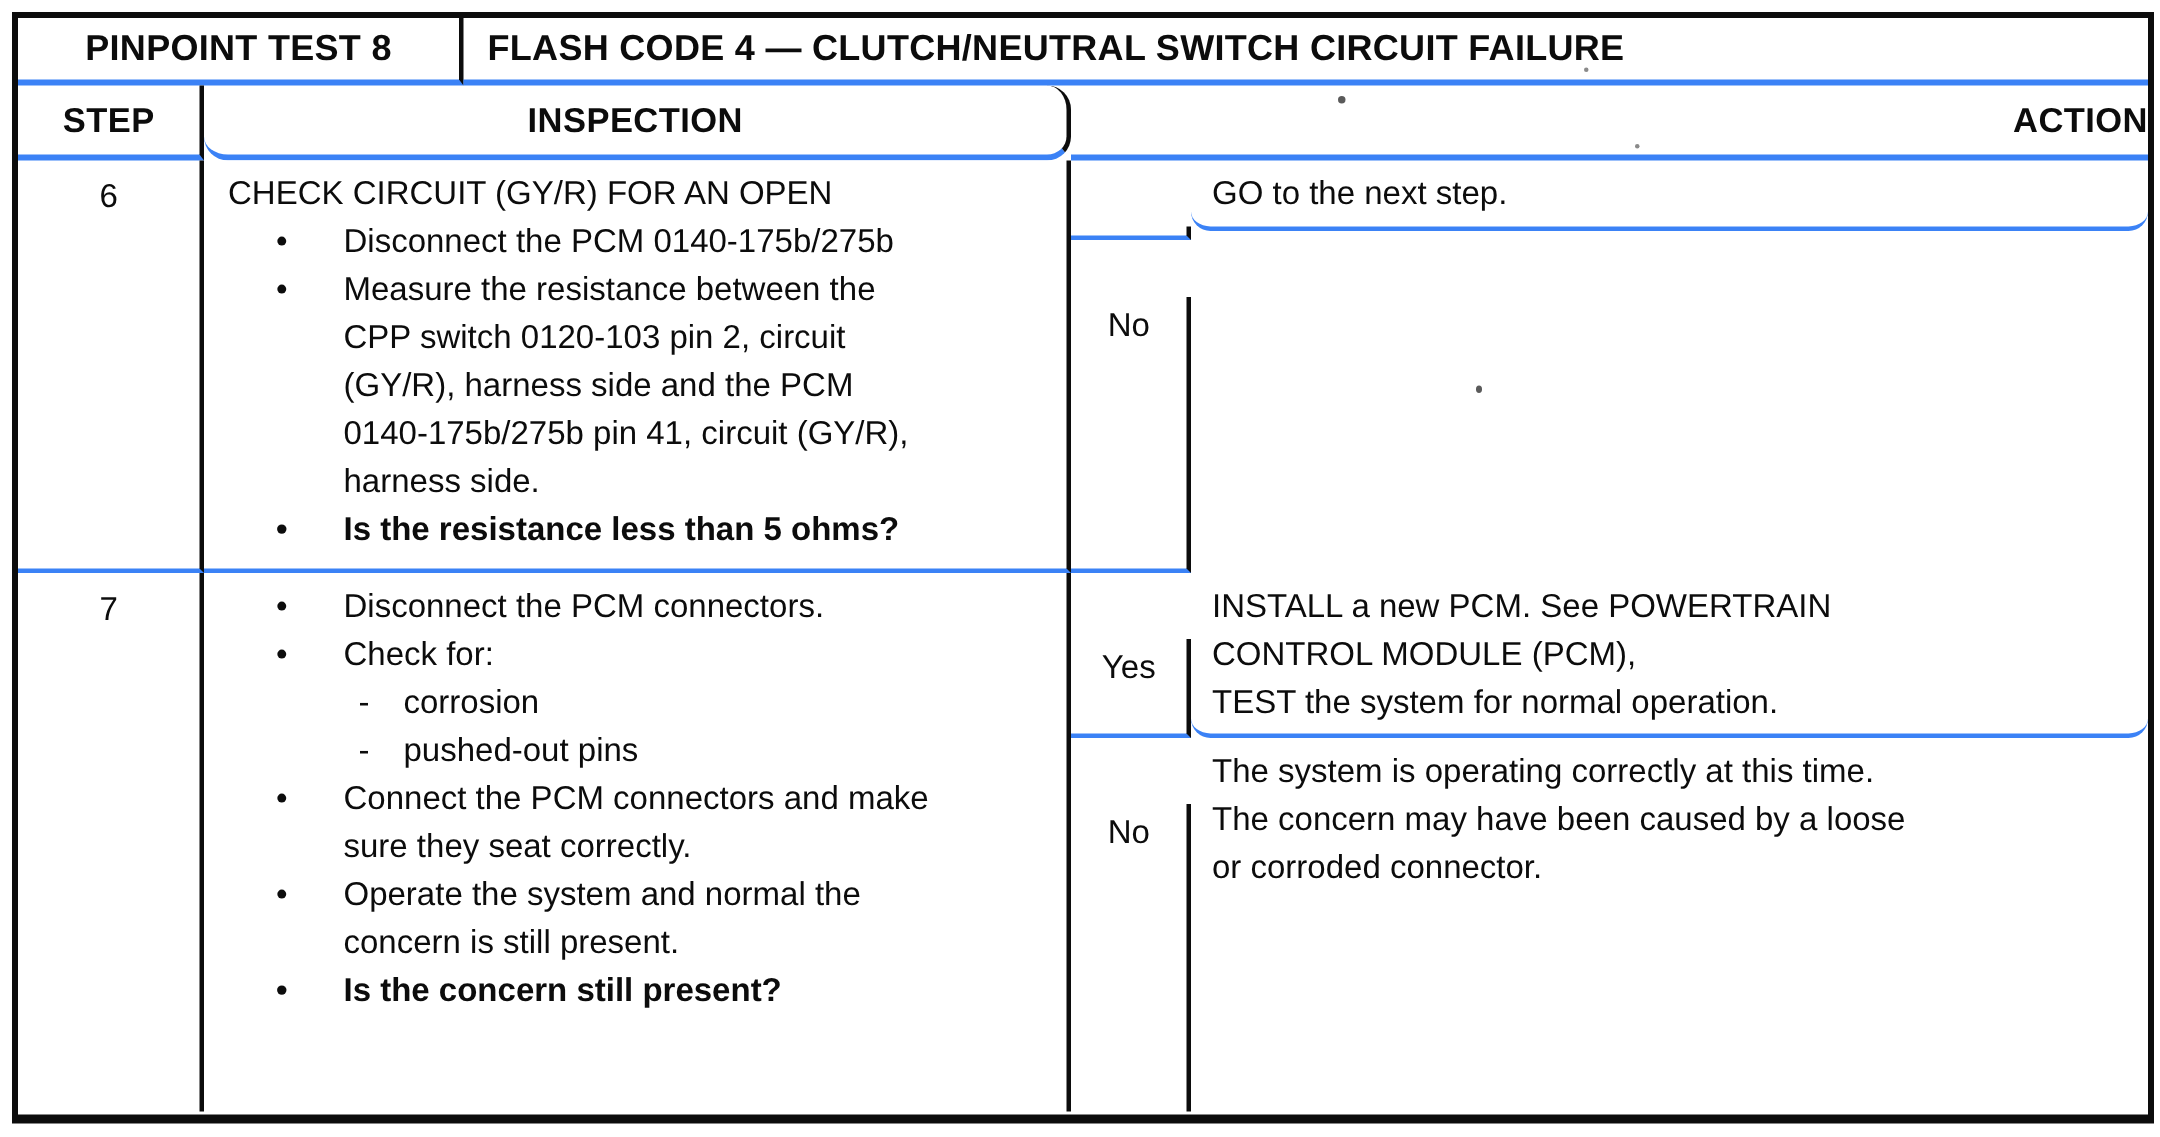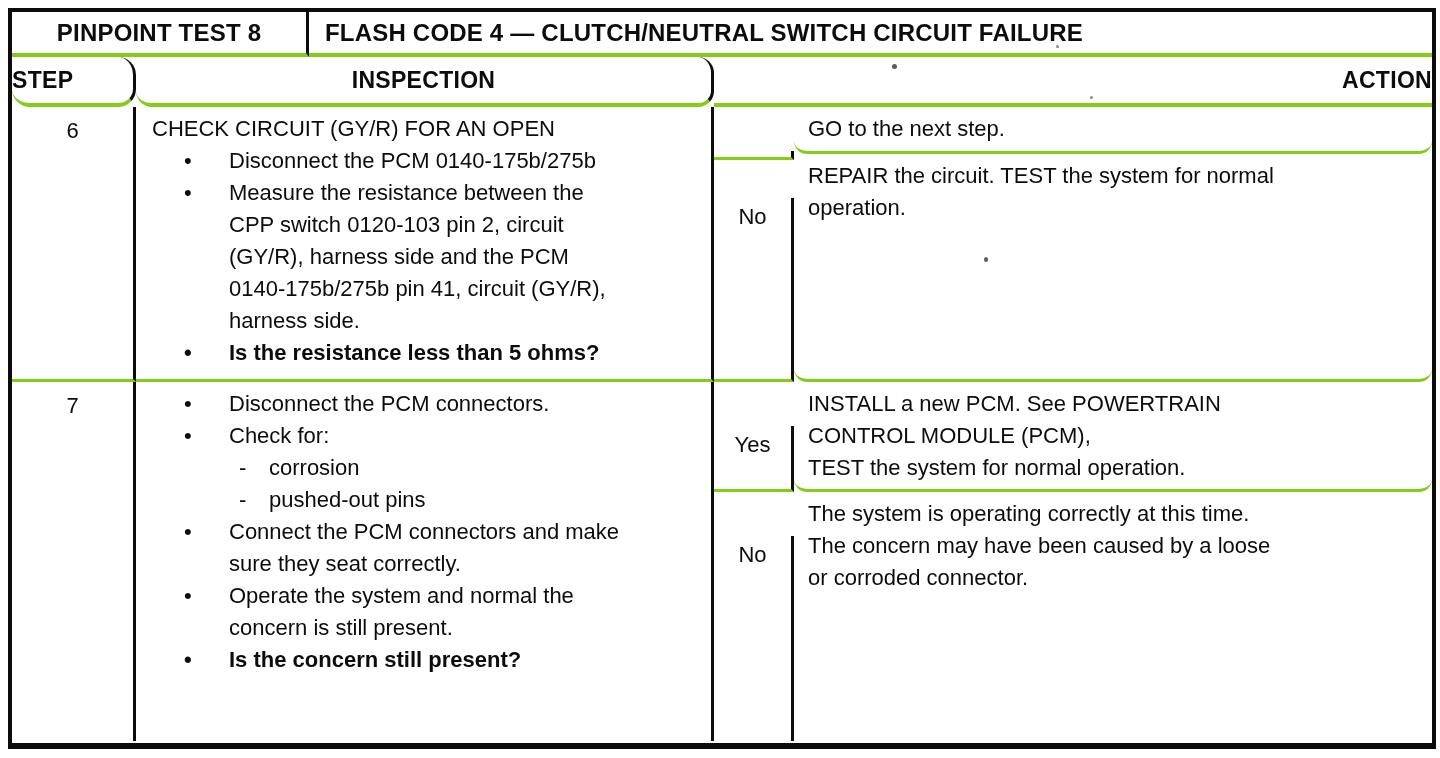"PINPOINT TEST 8" .cell { border-bottom: 3px solid #84cc16 -> 3px solid #3b82f6 }
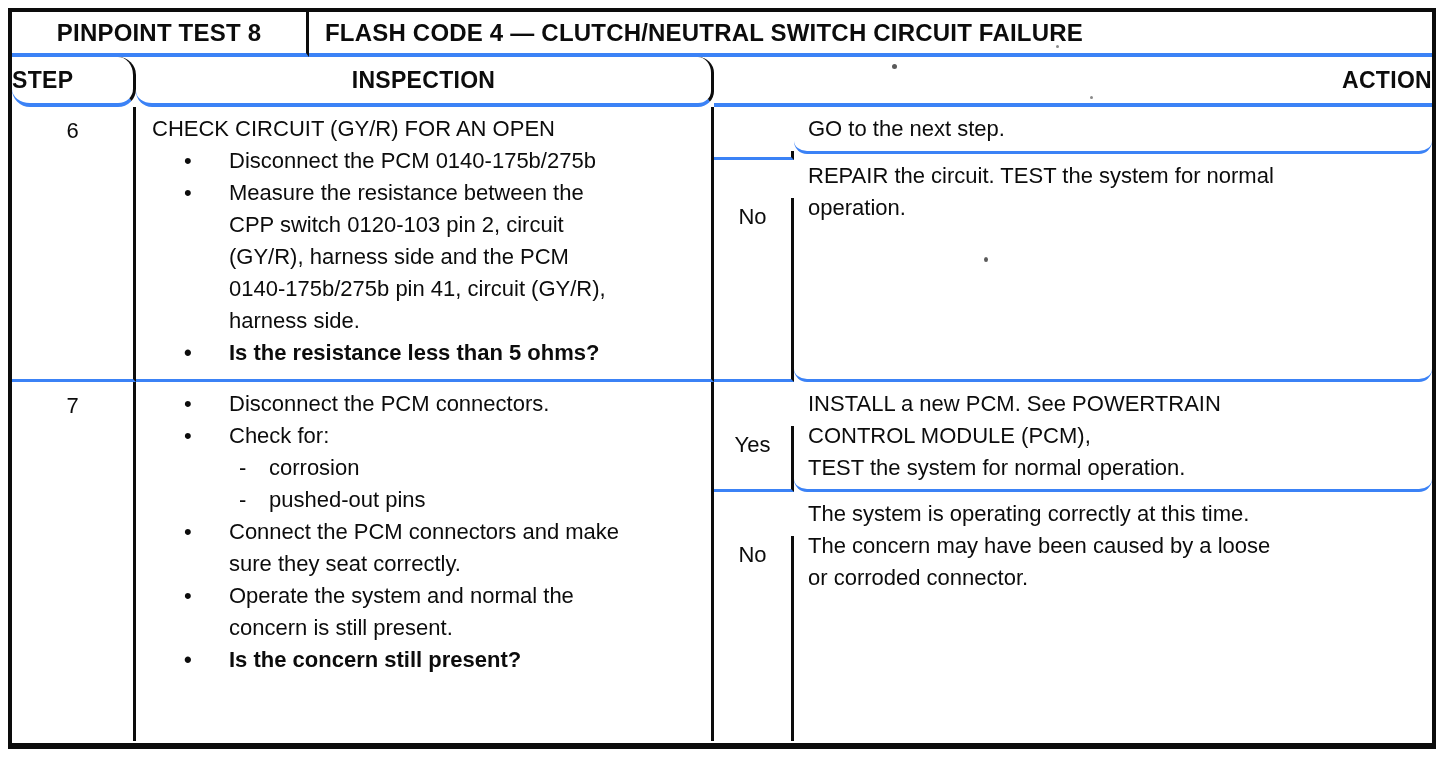"STEP" .c-h-step { border-radius: 18px -> none; justify-content: flex-start -> center }
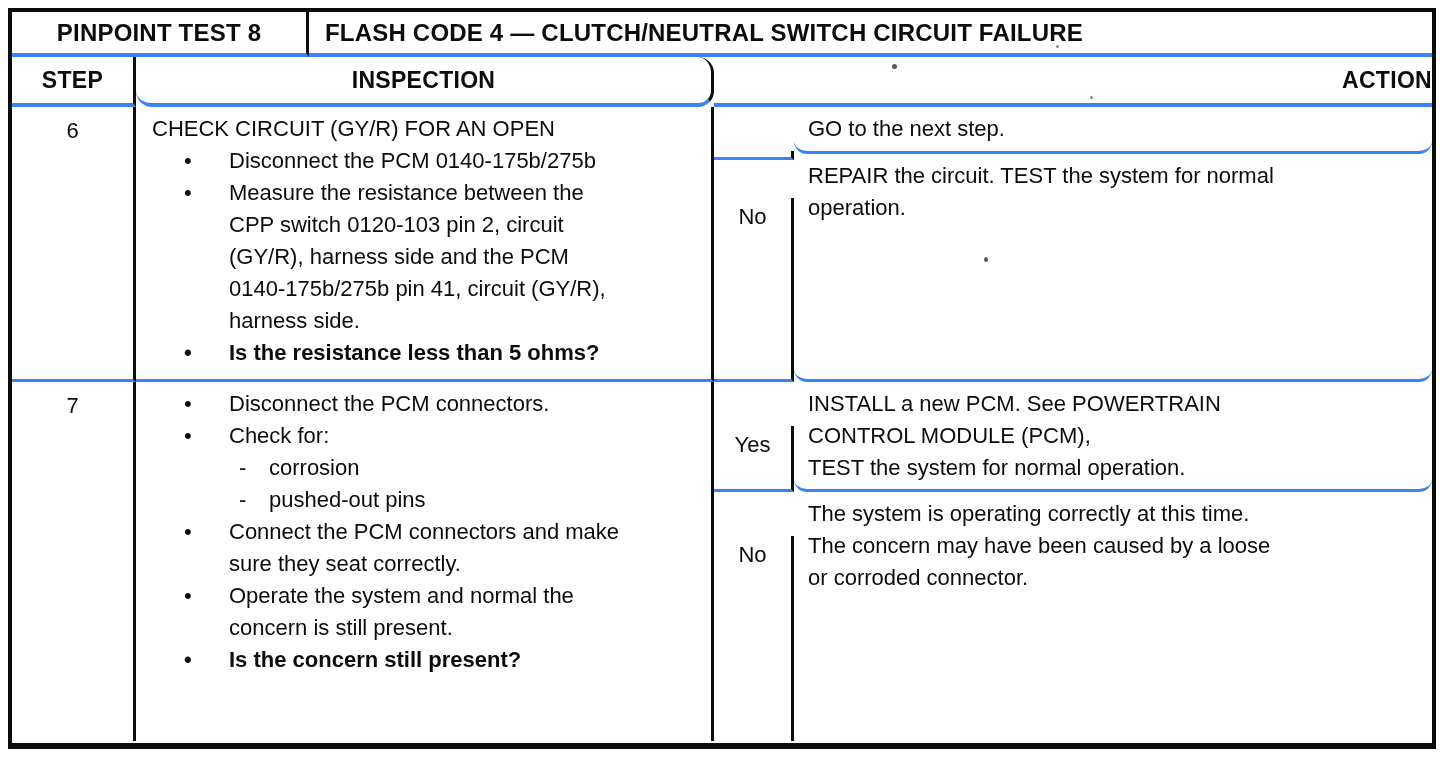"REPAIR the circuit. TEST the" div.cell { html: <div>REPAIR the circuit. TEST the system for normal operation.</div> -> none }
